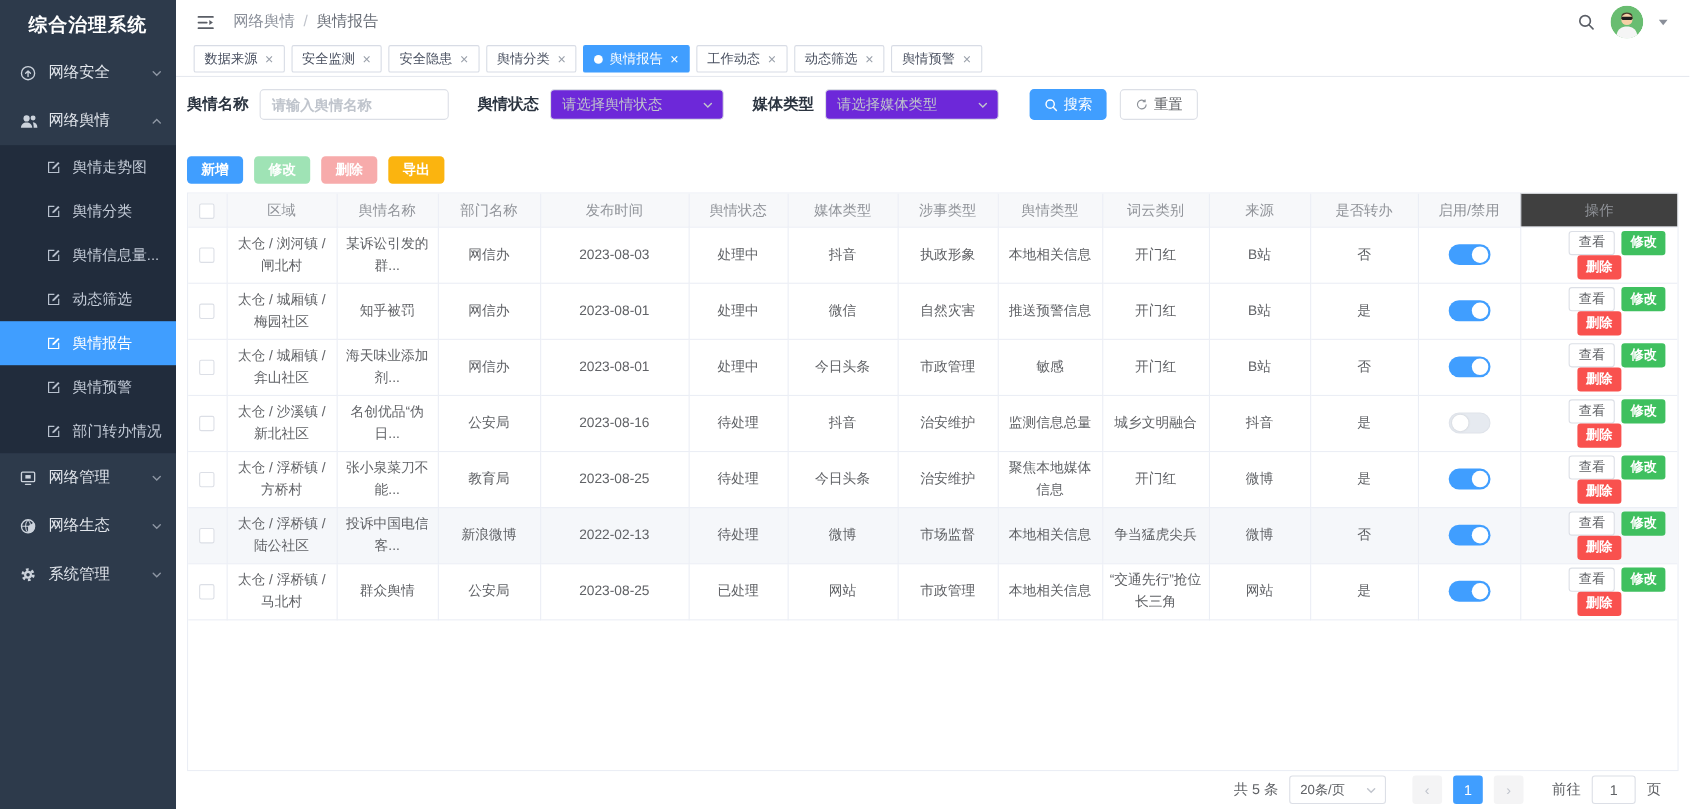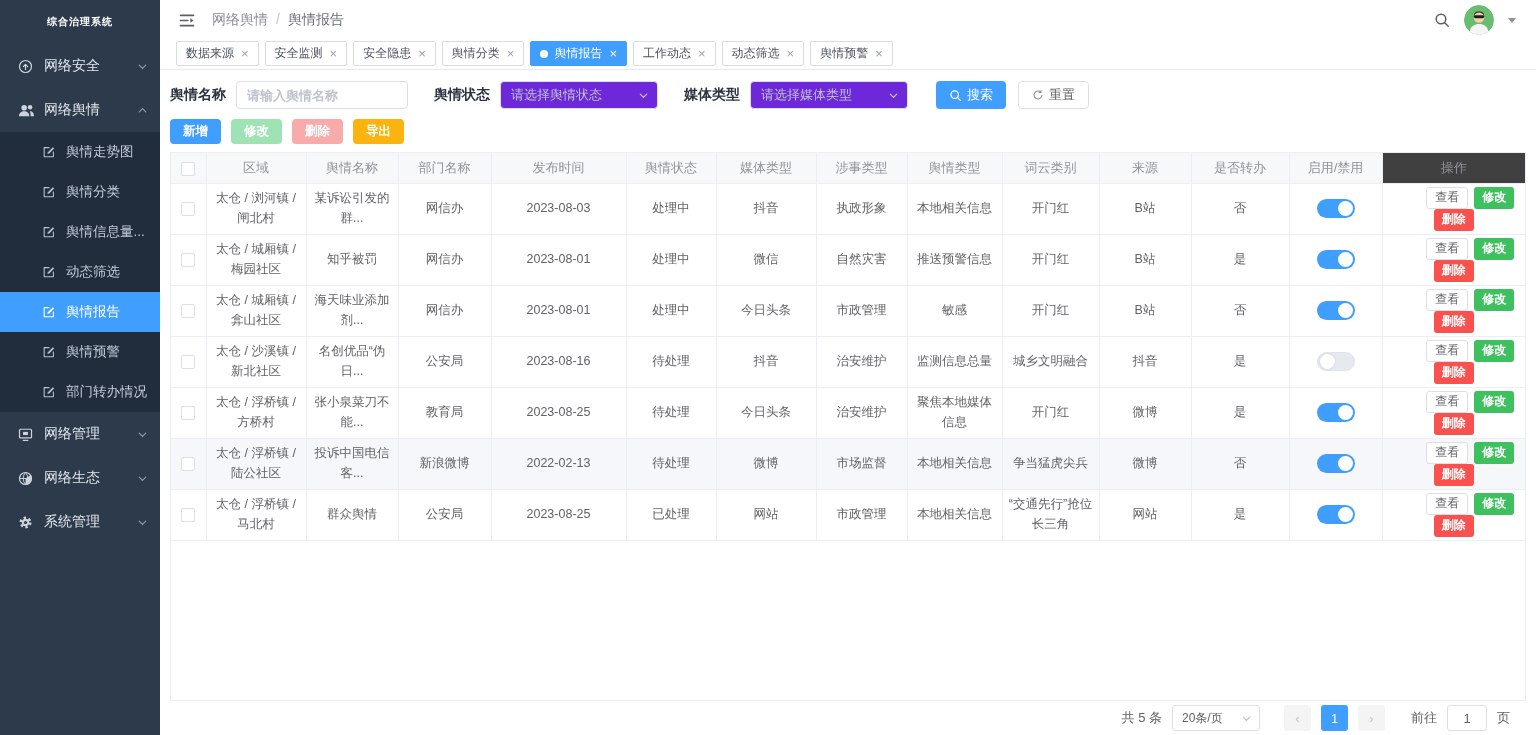"综合治理系统" .logo { font-size: 10px -> 17px }
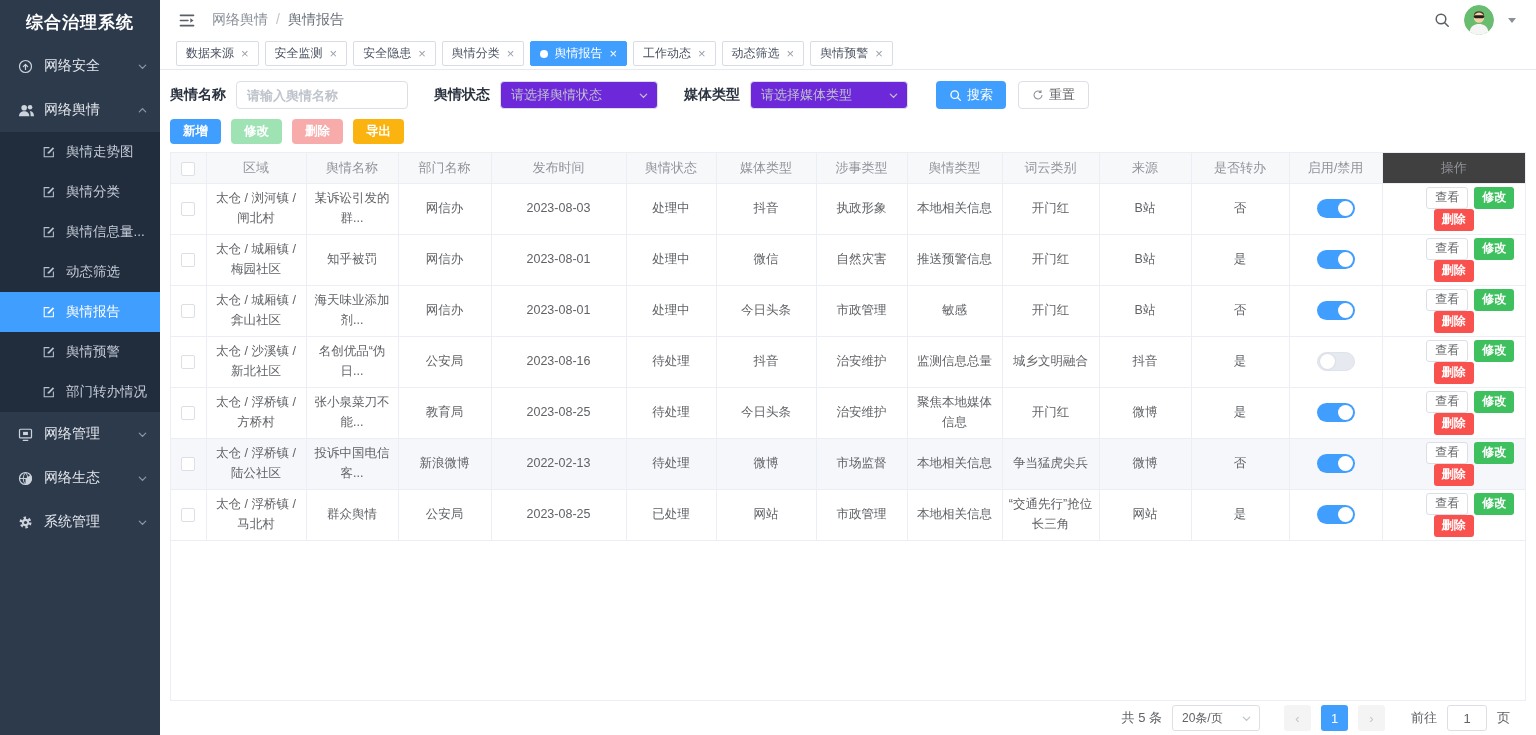"新增" .actions { margin-top: 10px -> 33px }
